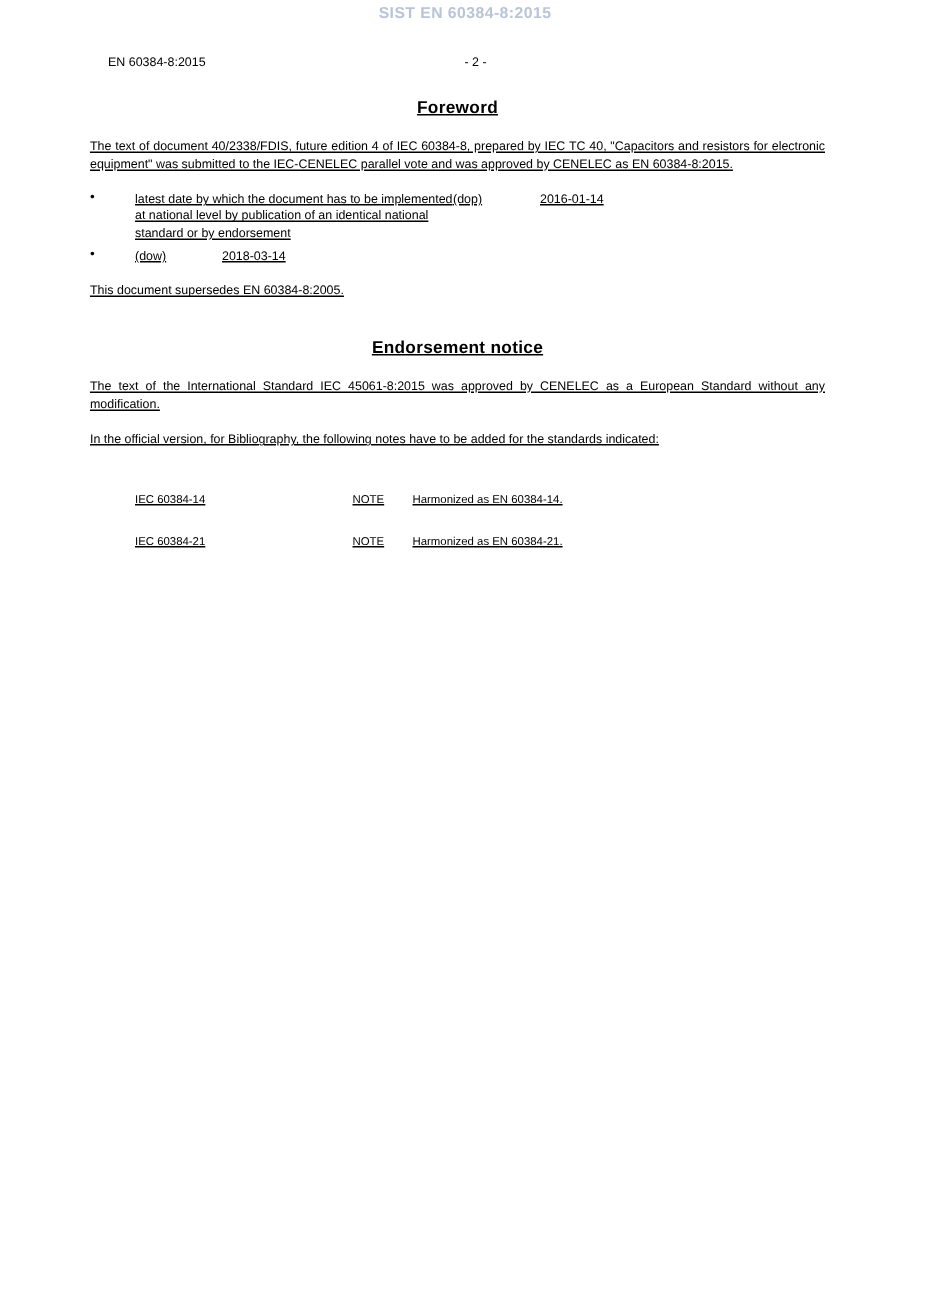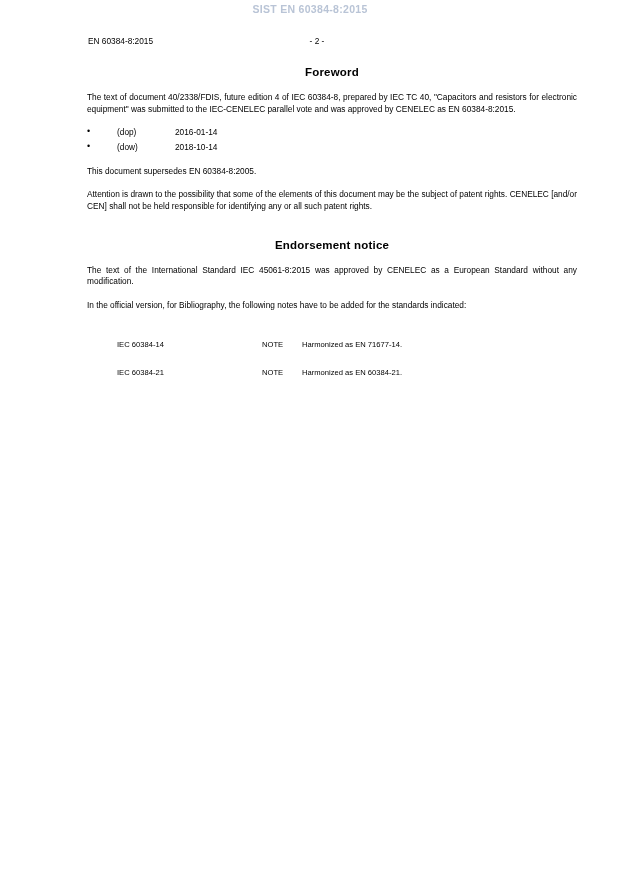"EN 60384-8:2015" .header-left { left: 16px -> 0 }
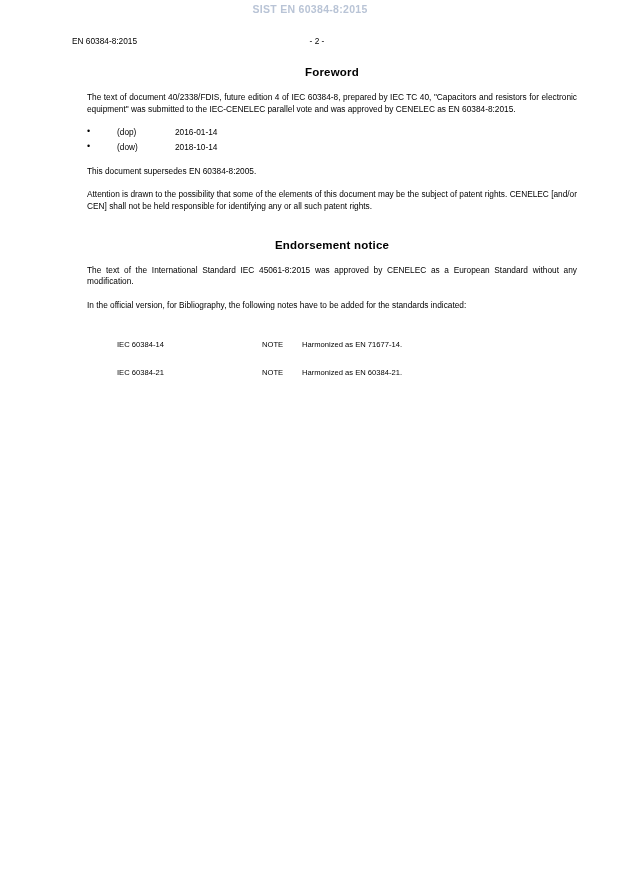"Foreword" .content { left: 87px -> 60px; text-decoration: none -> underline }
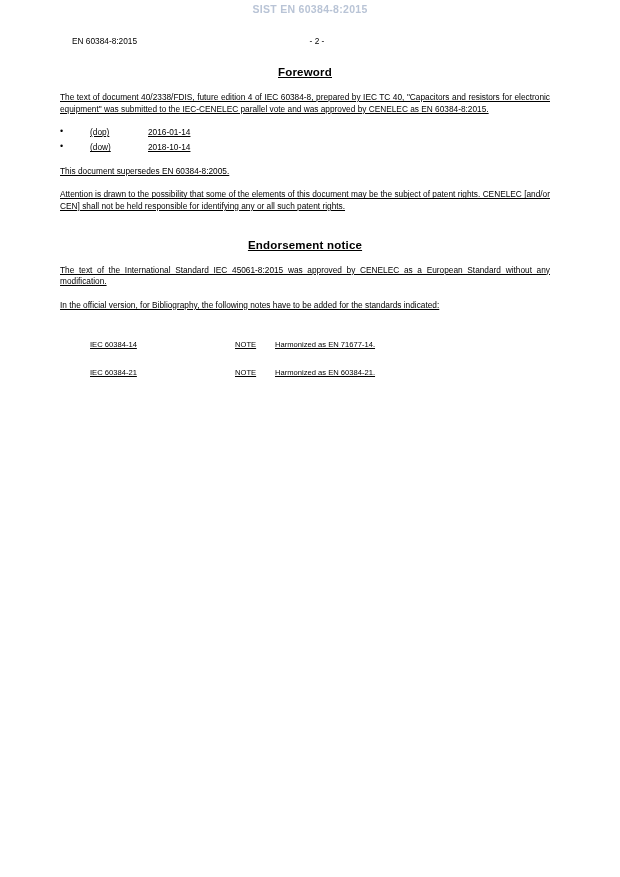"latest date by which the" span.date-desc { html: none -> <span>latest date by which the document has to be implemented at national level by publication of an identical national standard or by endorsement</span> }
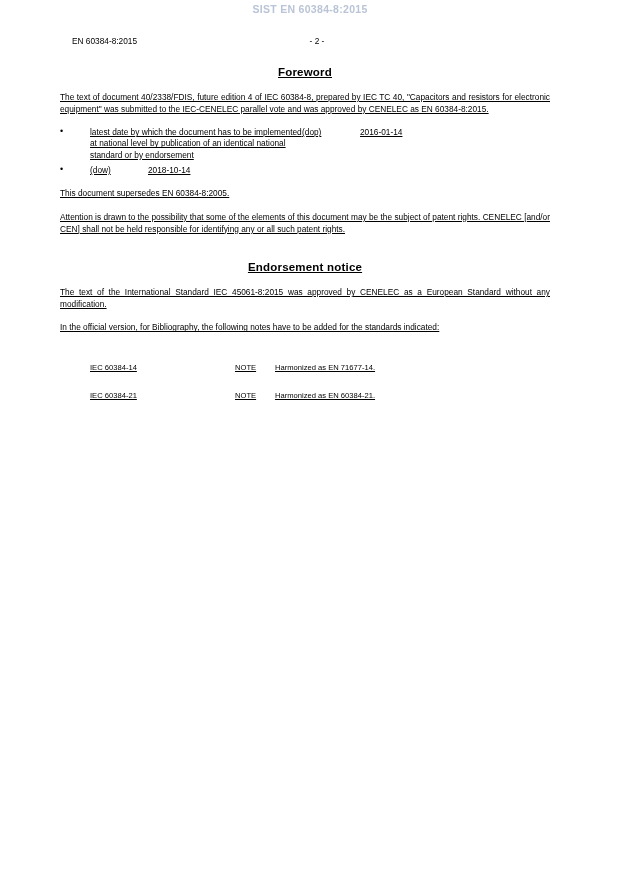"2018-10-14" span.date-val { text: 2018-10-14 -> 2018-03-14 }
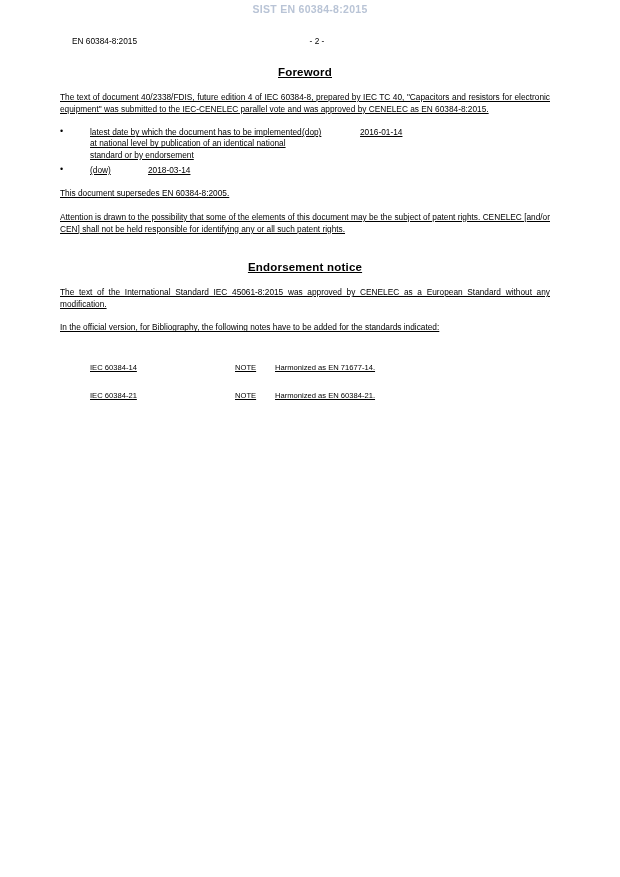"Attention is drawn to the" p.body-text { html: <p>Attention is drawn to the possibility that some of the elements of this document may be the subject of patent rights. CENELEC [and/or CEN] shall not be held responsible for identifying any or all such patent rights.</p> -> none }
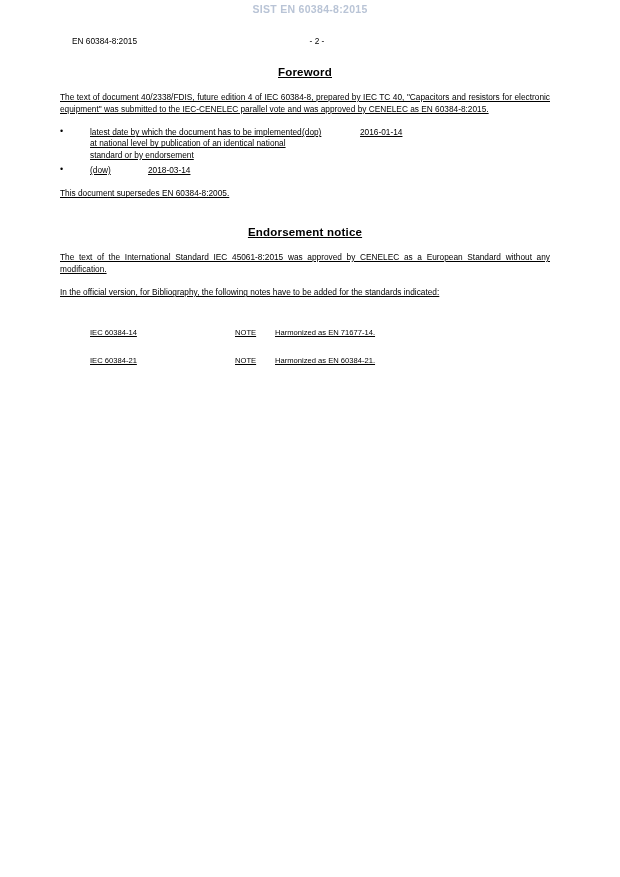"Harmonized as EN 71677-14." td.col-text { text: 71677-14 -> 60384-14 }
